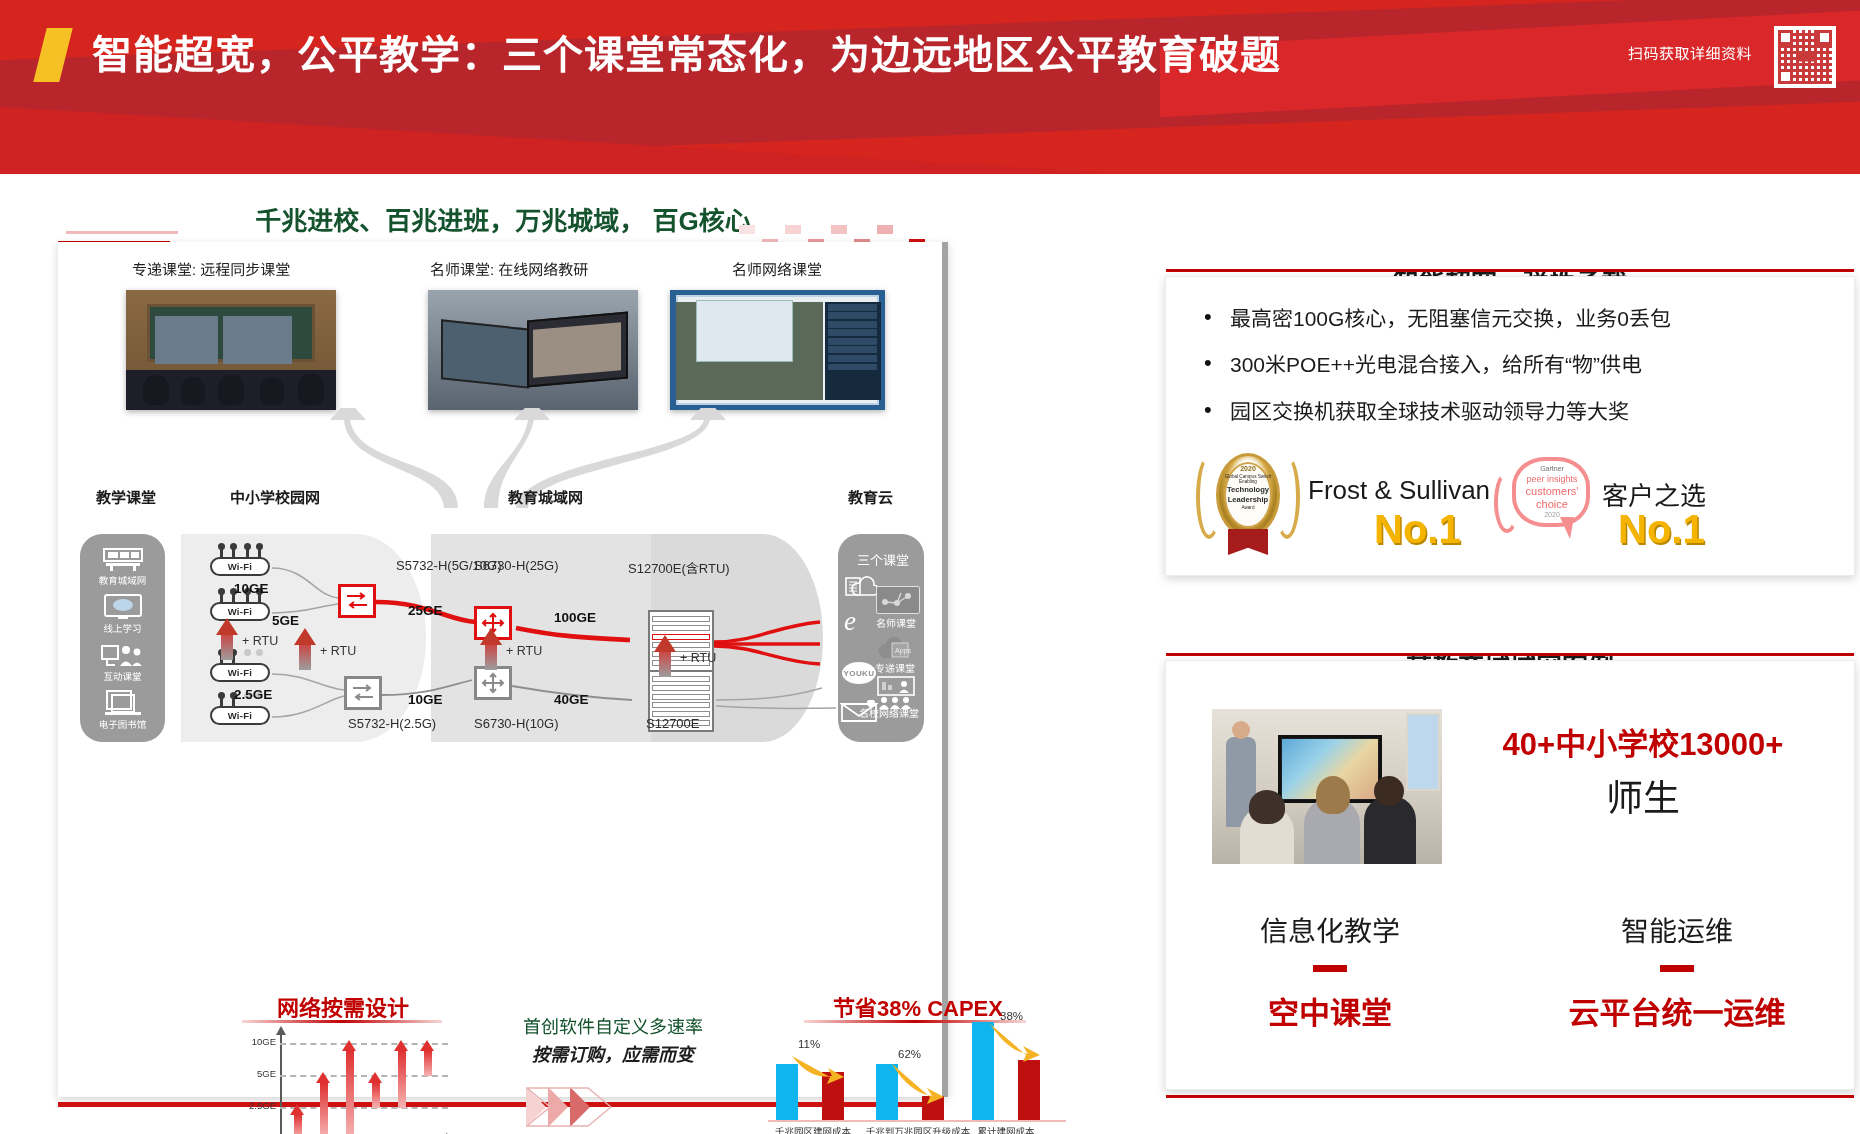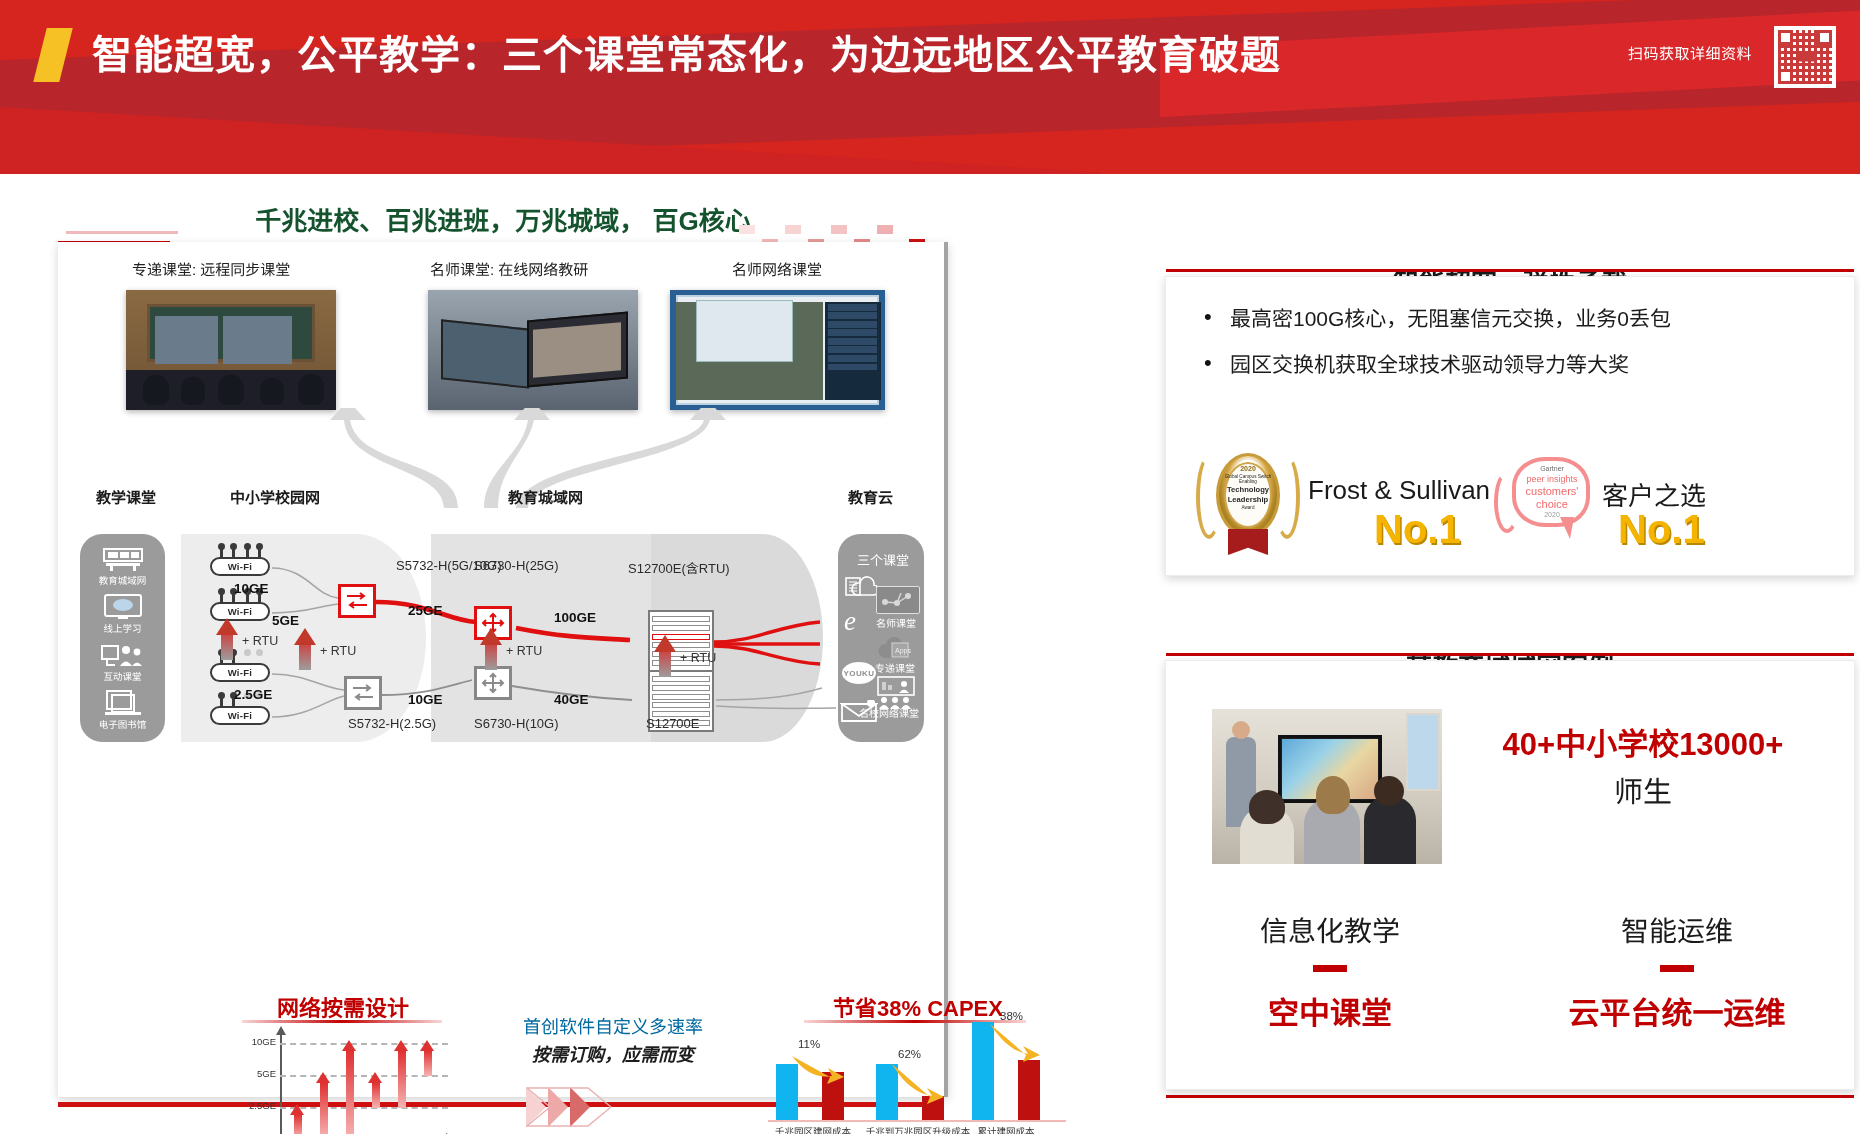"专递课堂: 远程同步课堂" .left-panel { border-right: 4px solid #a3a3a3 -> 6px solid #a3a3a3 }
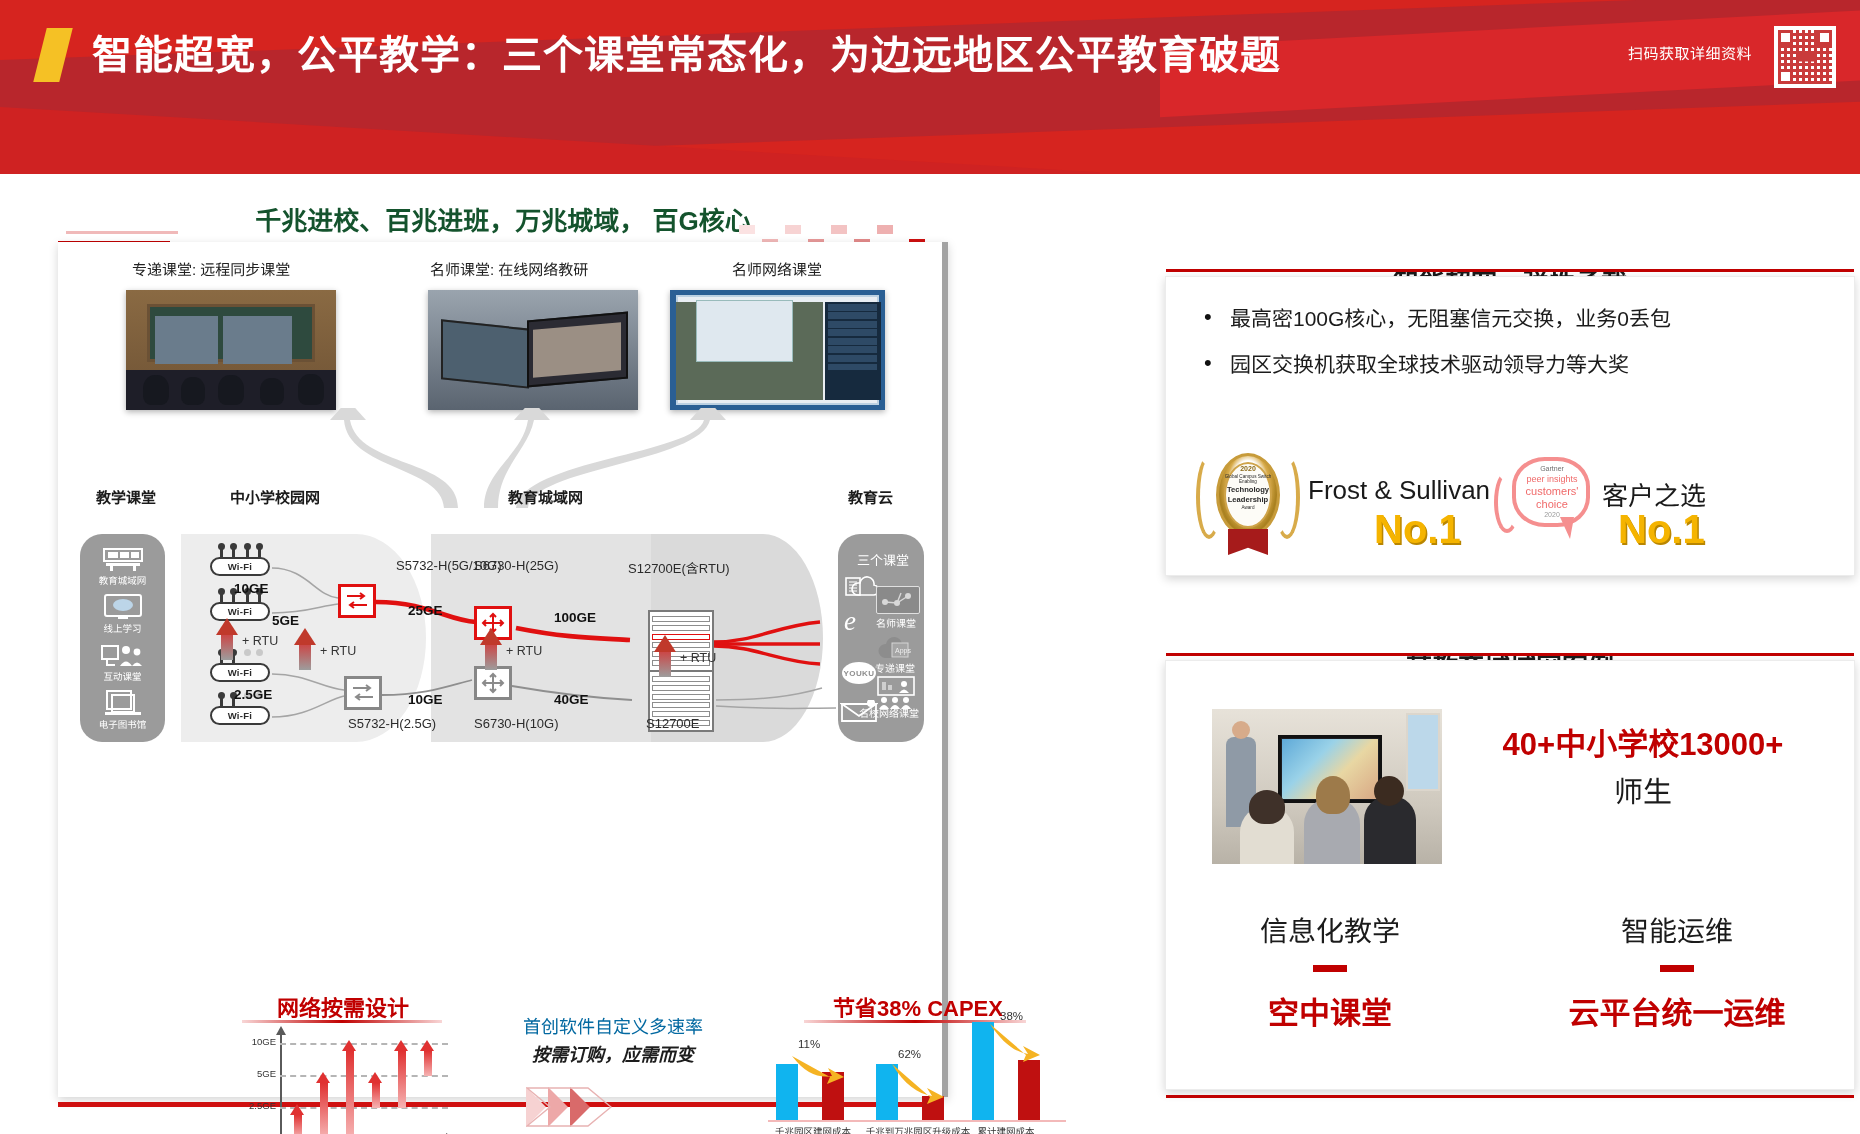"300米POE++光电混合接入，给所有“物”供电" li { html: none -> <li>300米POE++光电混合接入，给所有“物”供电</li> }
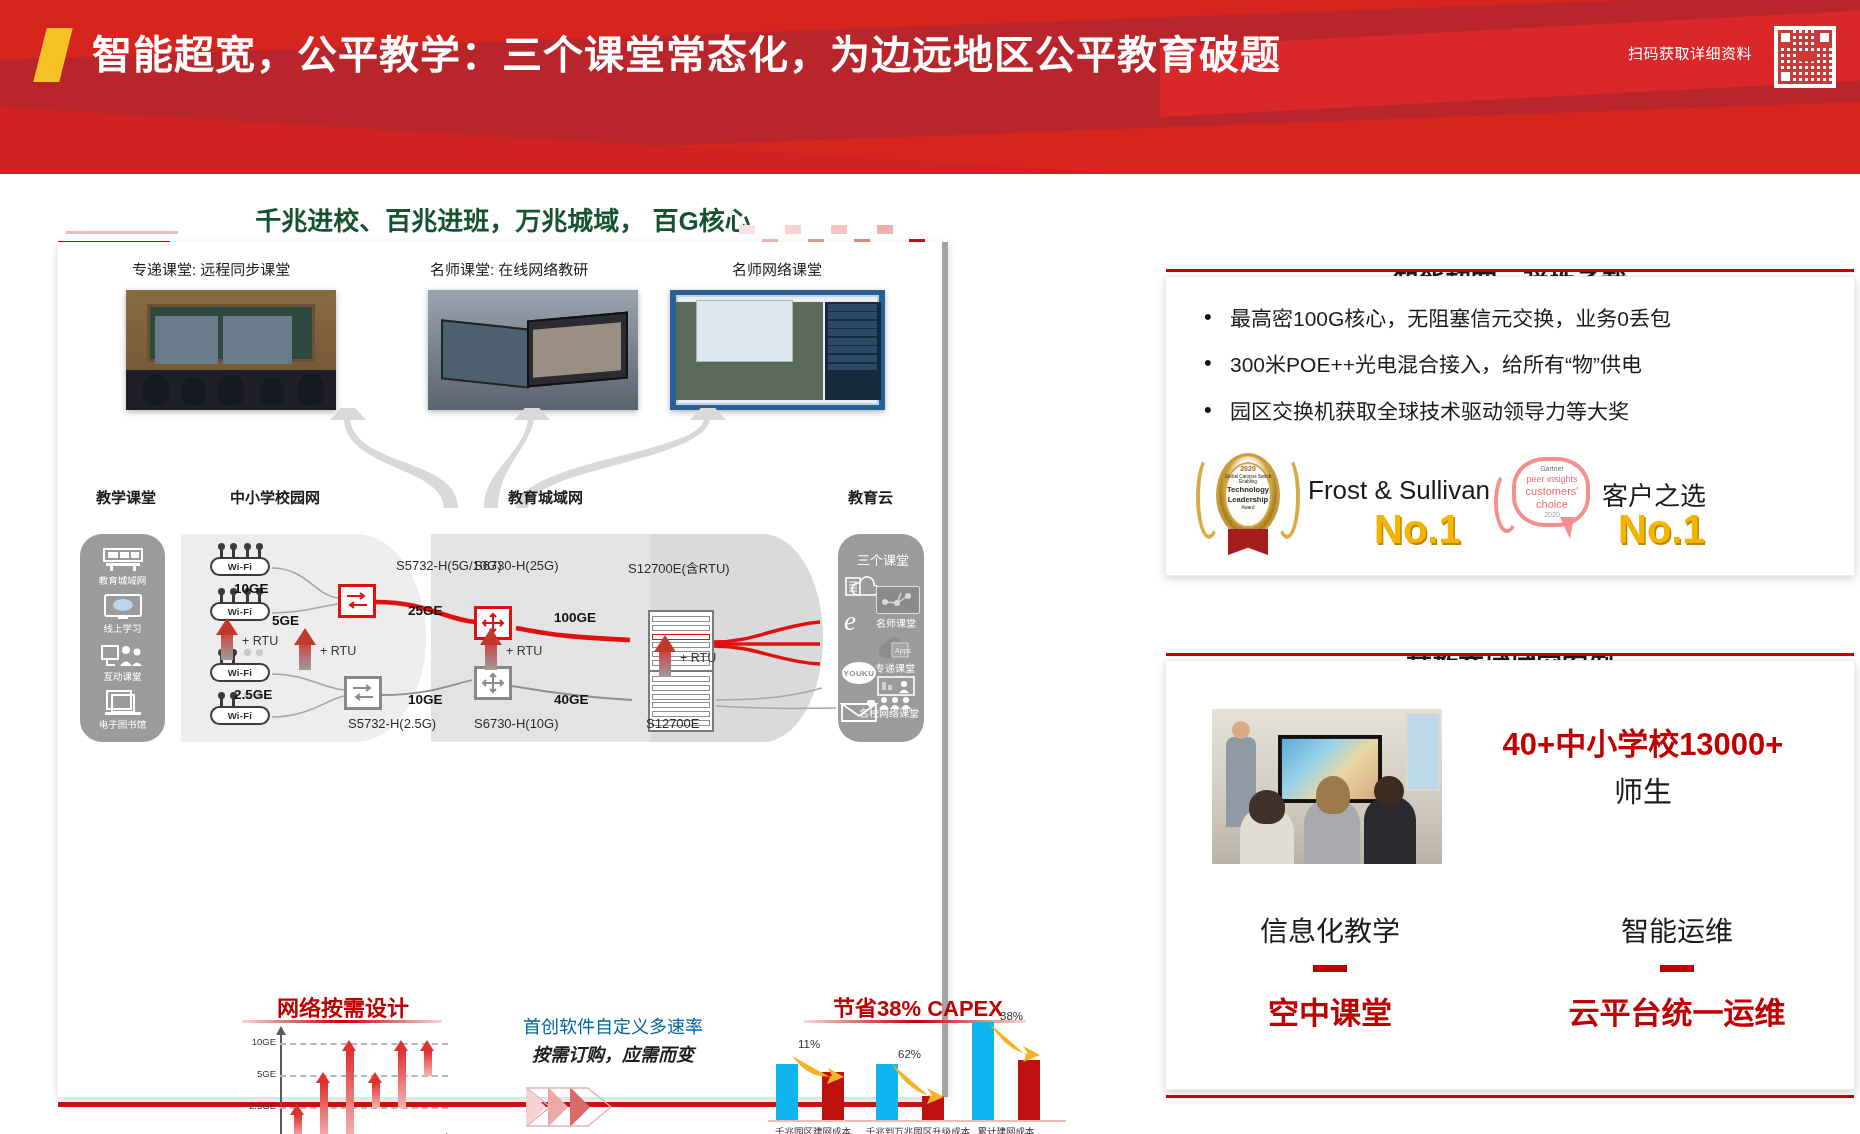"师生" .case-stat .l2 { font-size: 29px -> 37px }
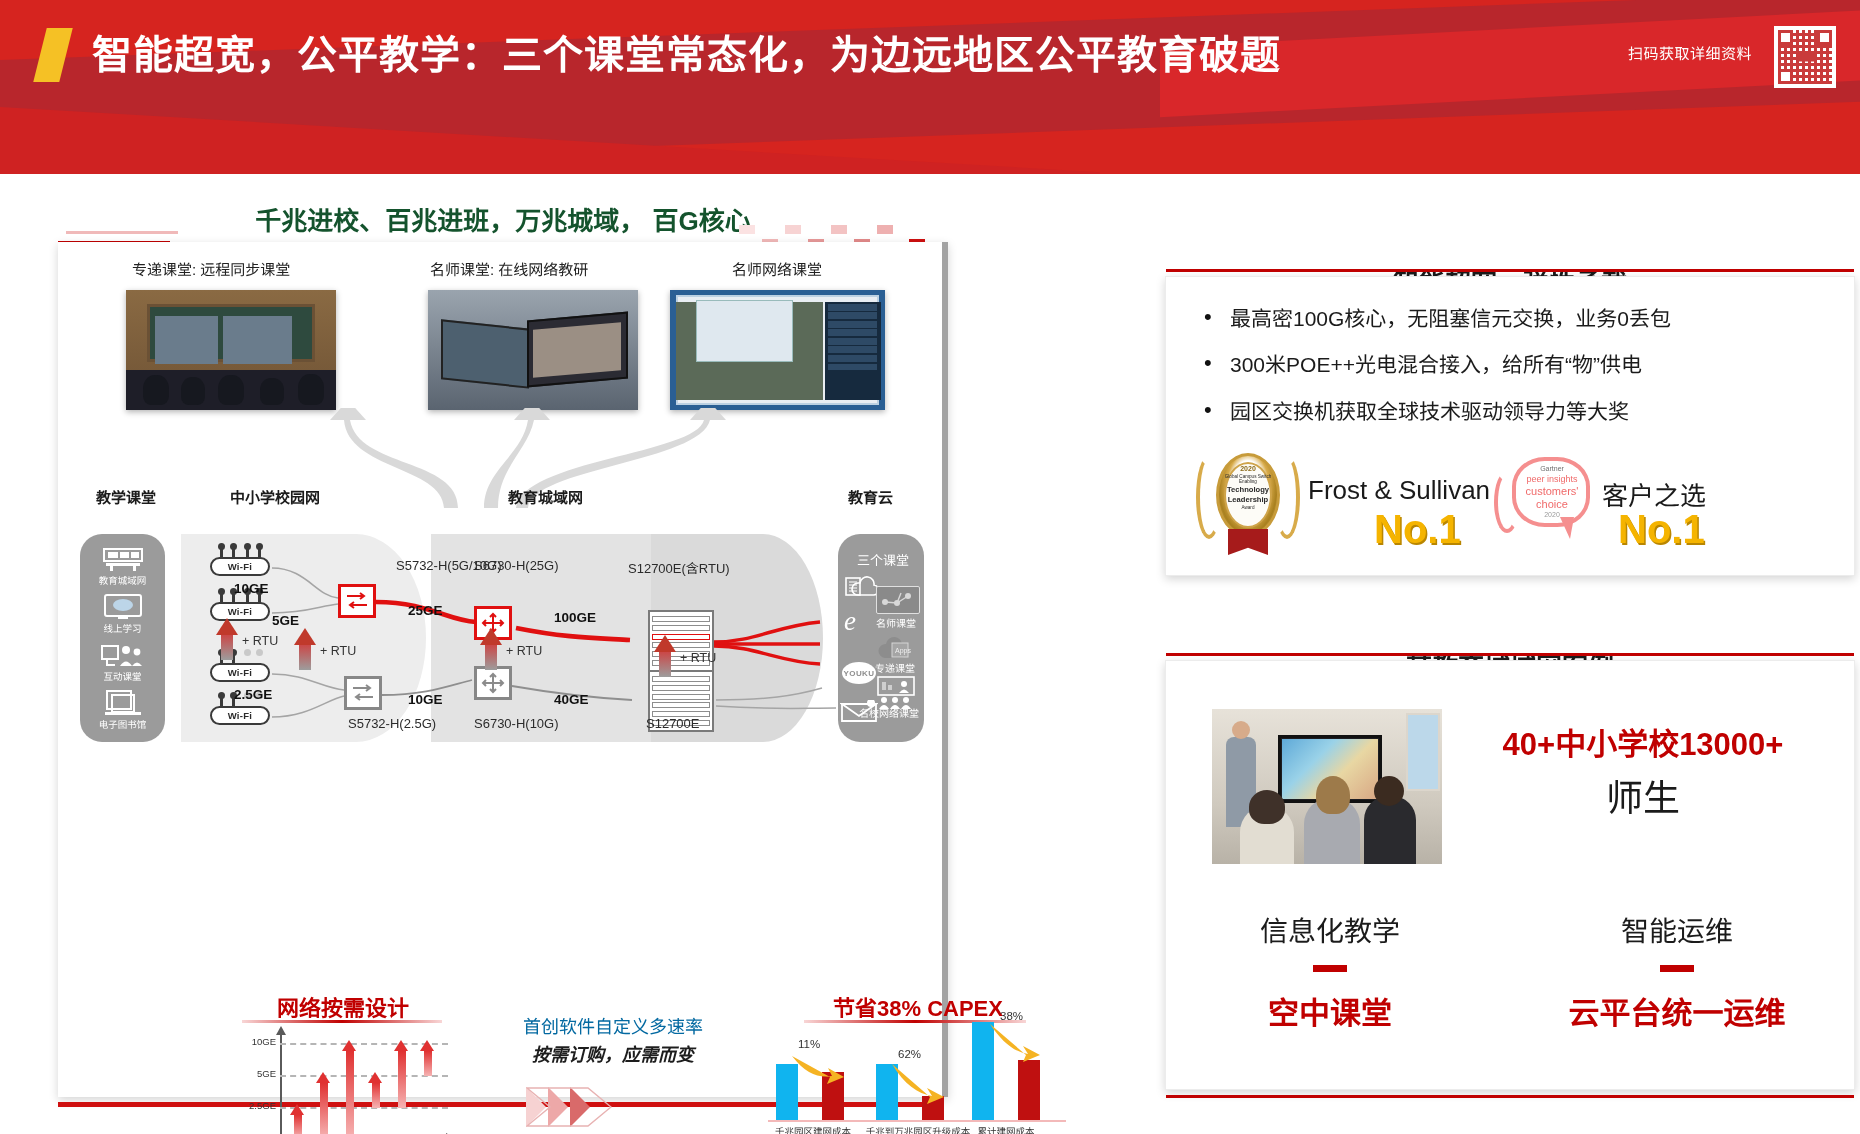"首创软件自定义多速率" .mid-text .l1 { color: #0369a1 -> #14532d }
